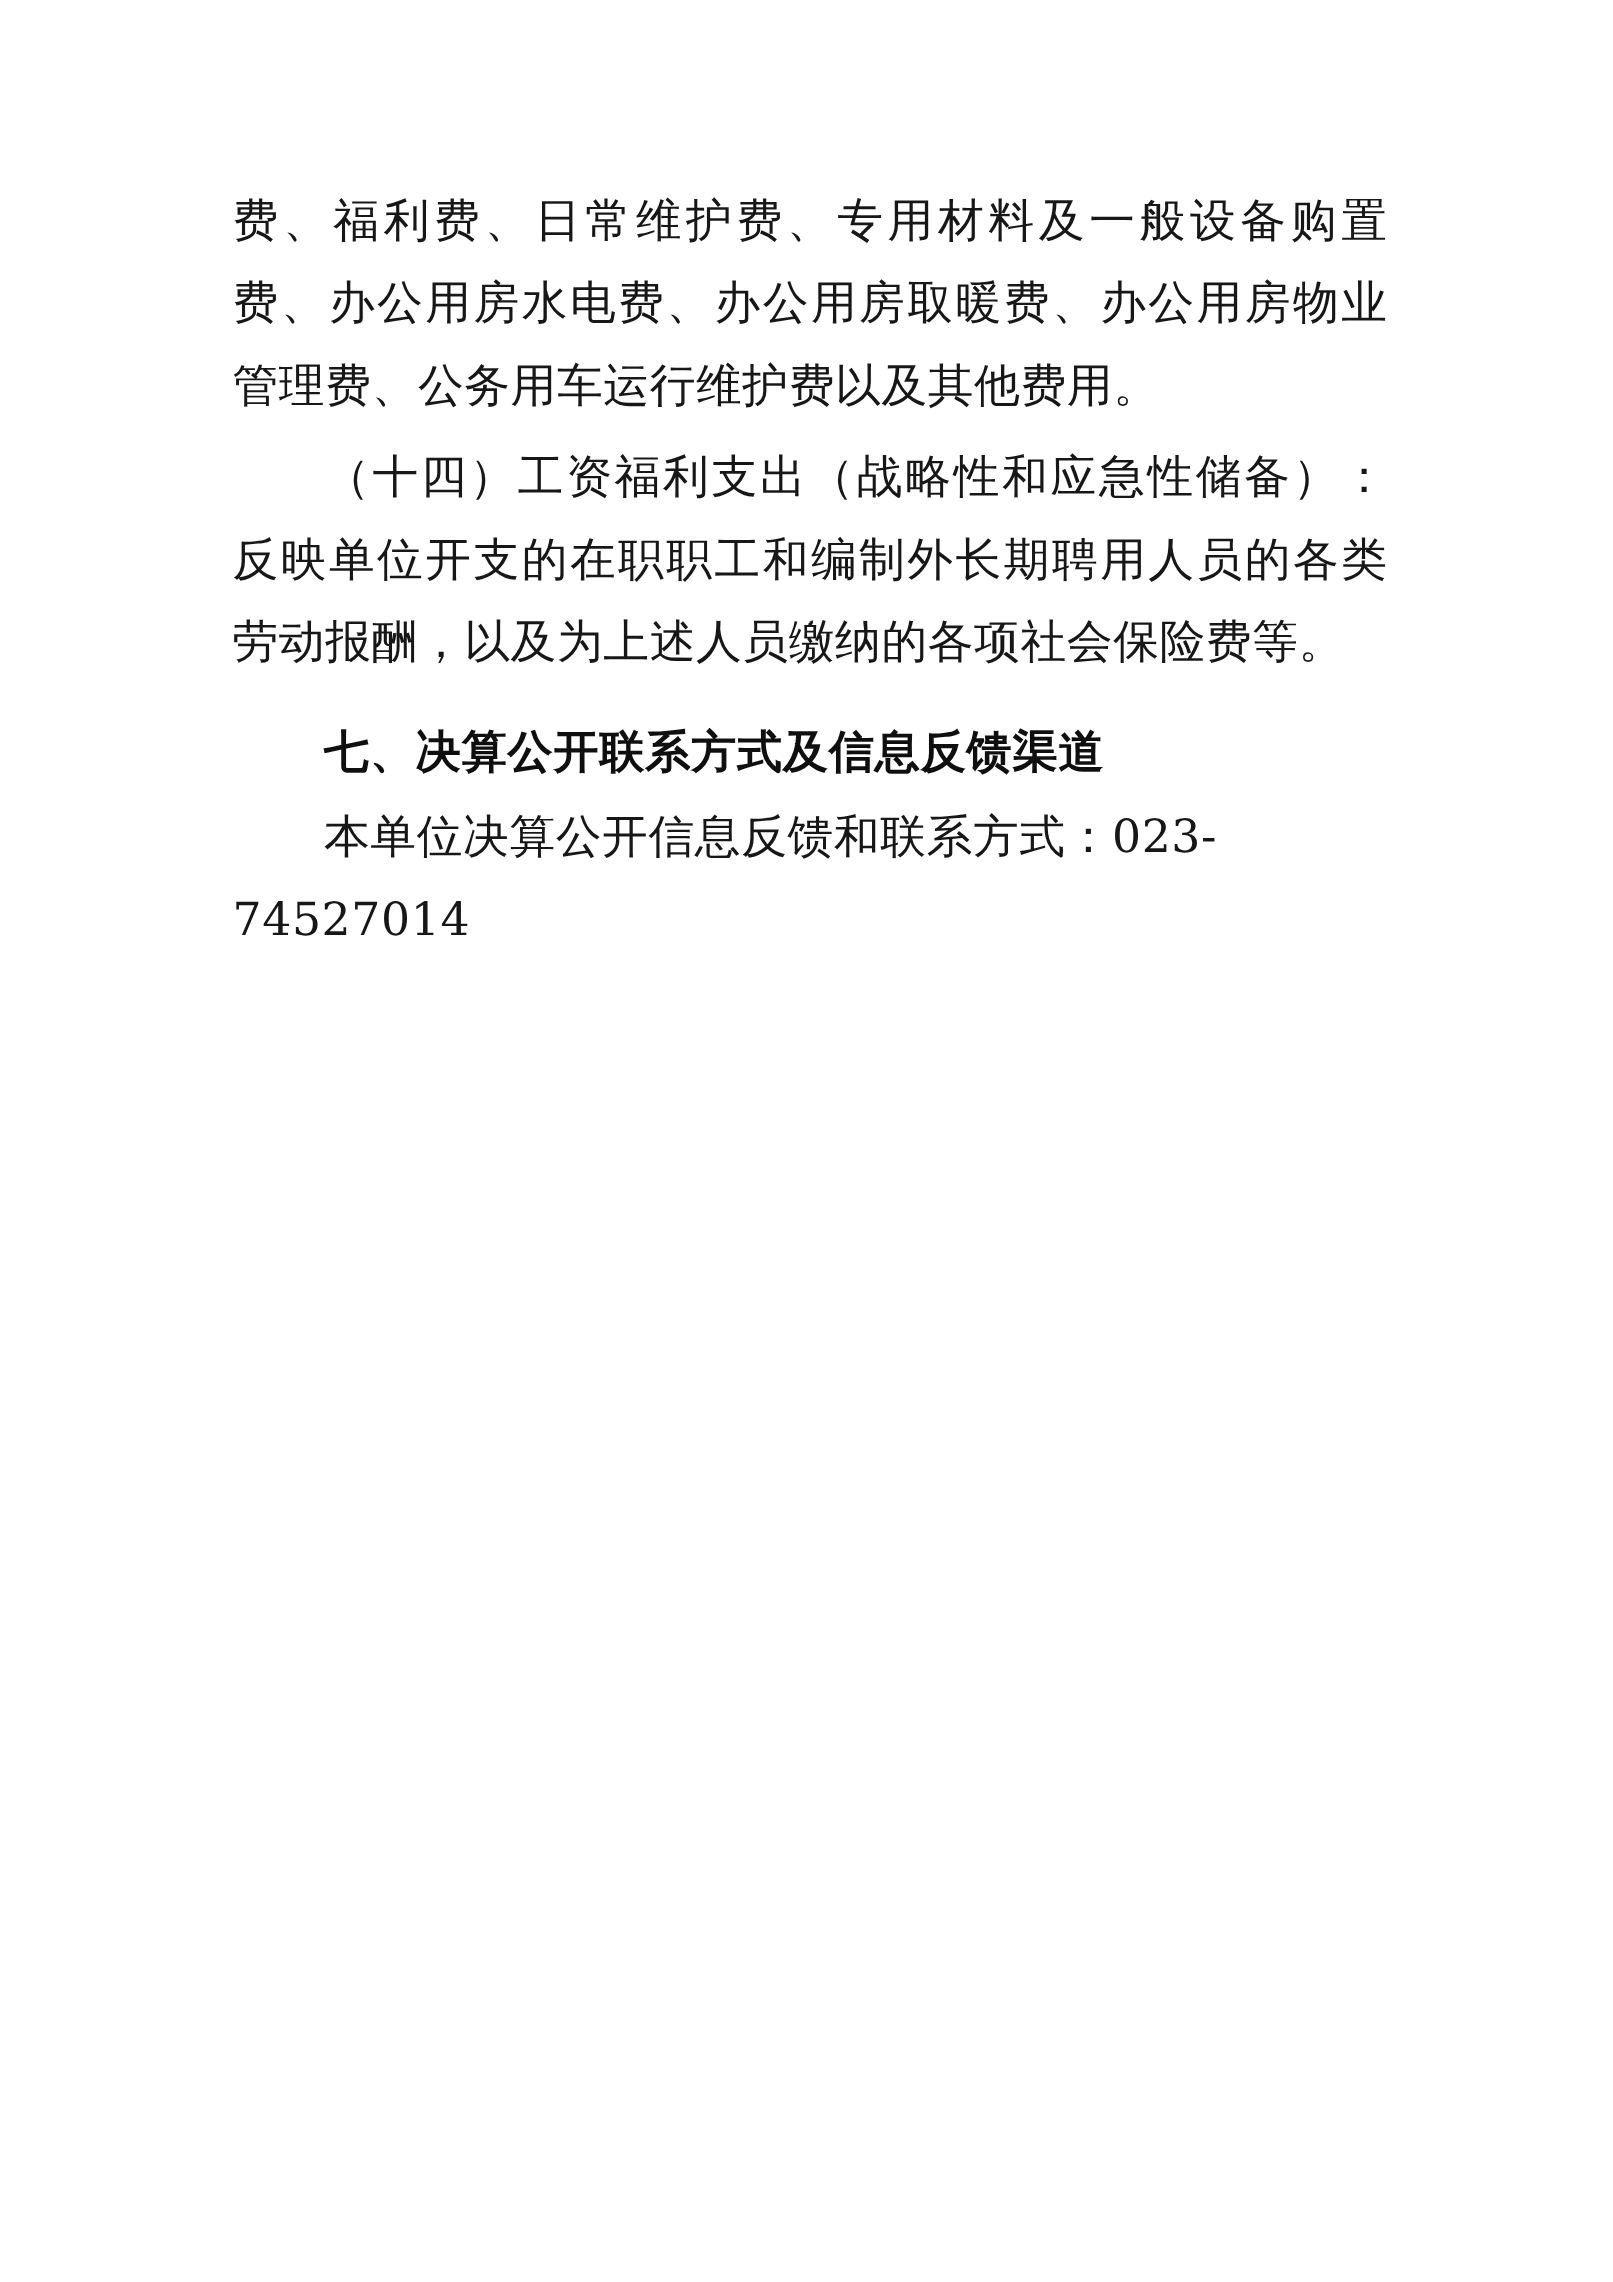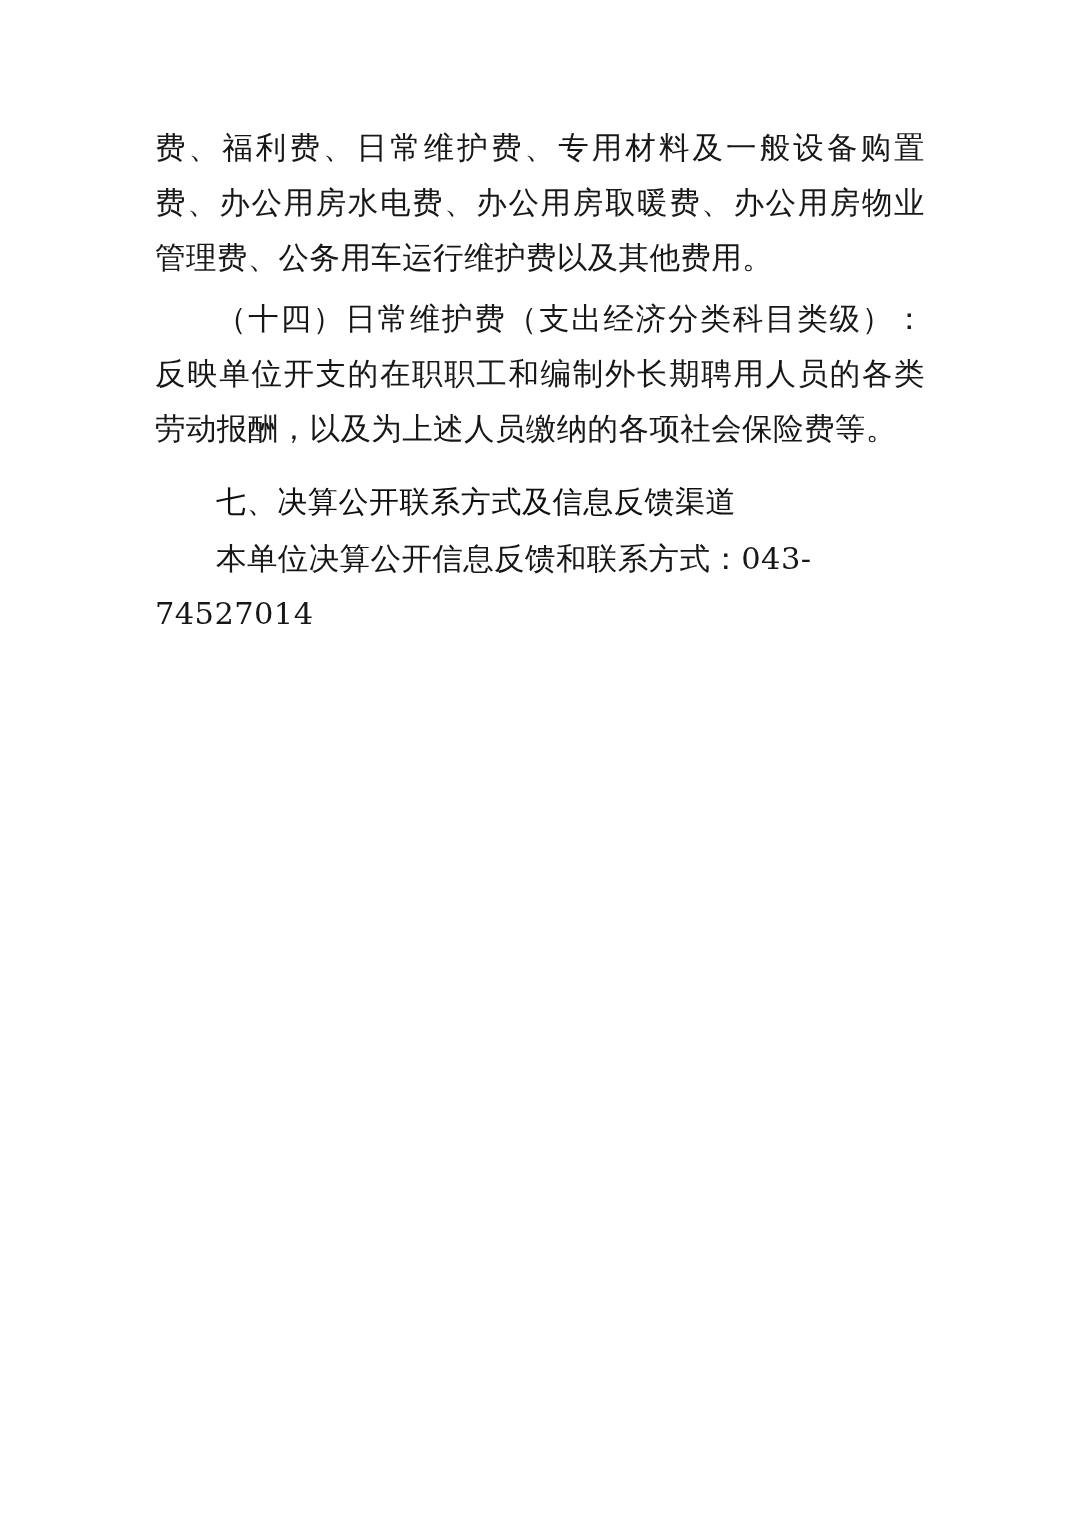"（十四）日常维护费（支出经济分类科目类级）：反映单位开支的在职职工和编制外长期聘" p.para { text: 日常维护费（支出经济分类科目类级 -> 工资福利支出（战略性和应急性储备 }
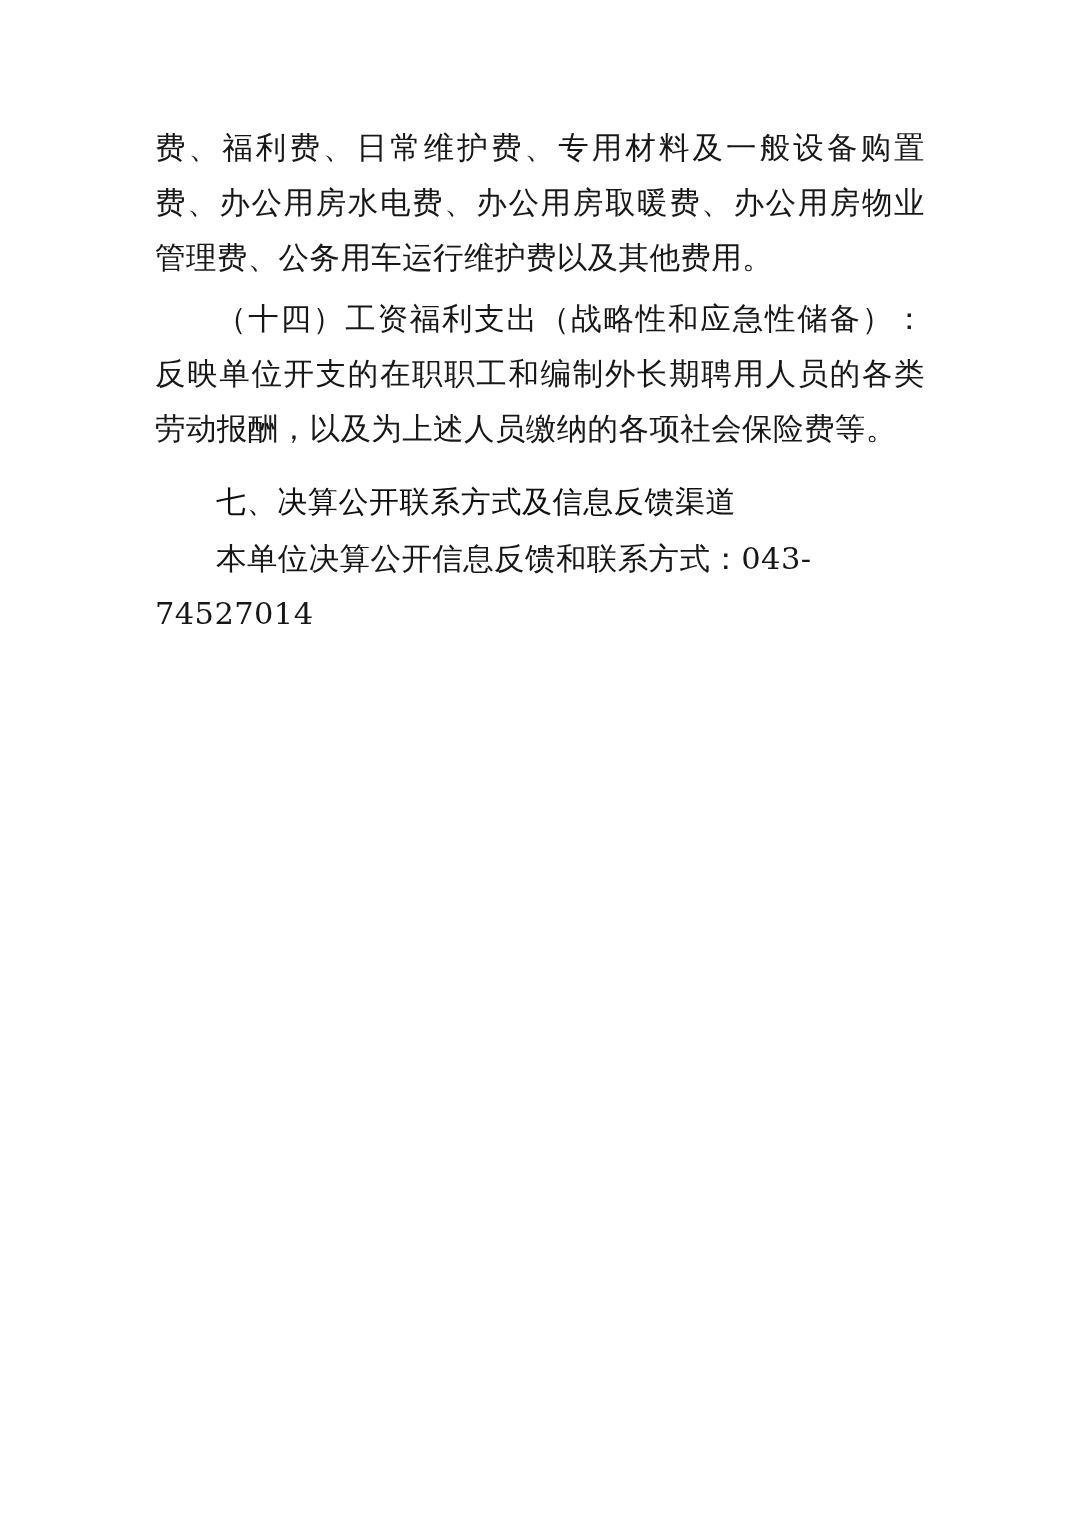"七、决算公开联系方式及信息反馈渠道" h2.section-heading { font-weight: 400 -> 700 }
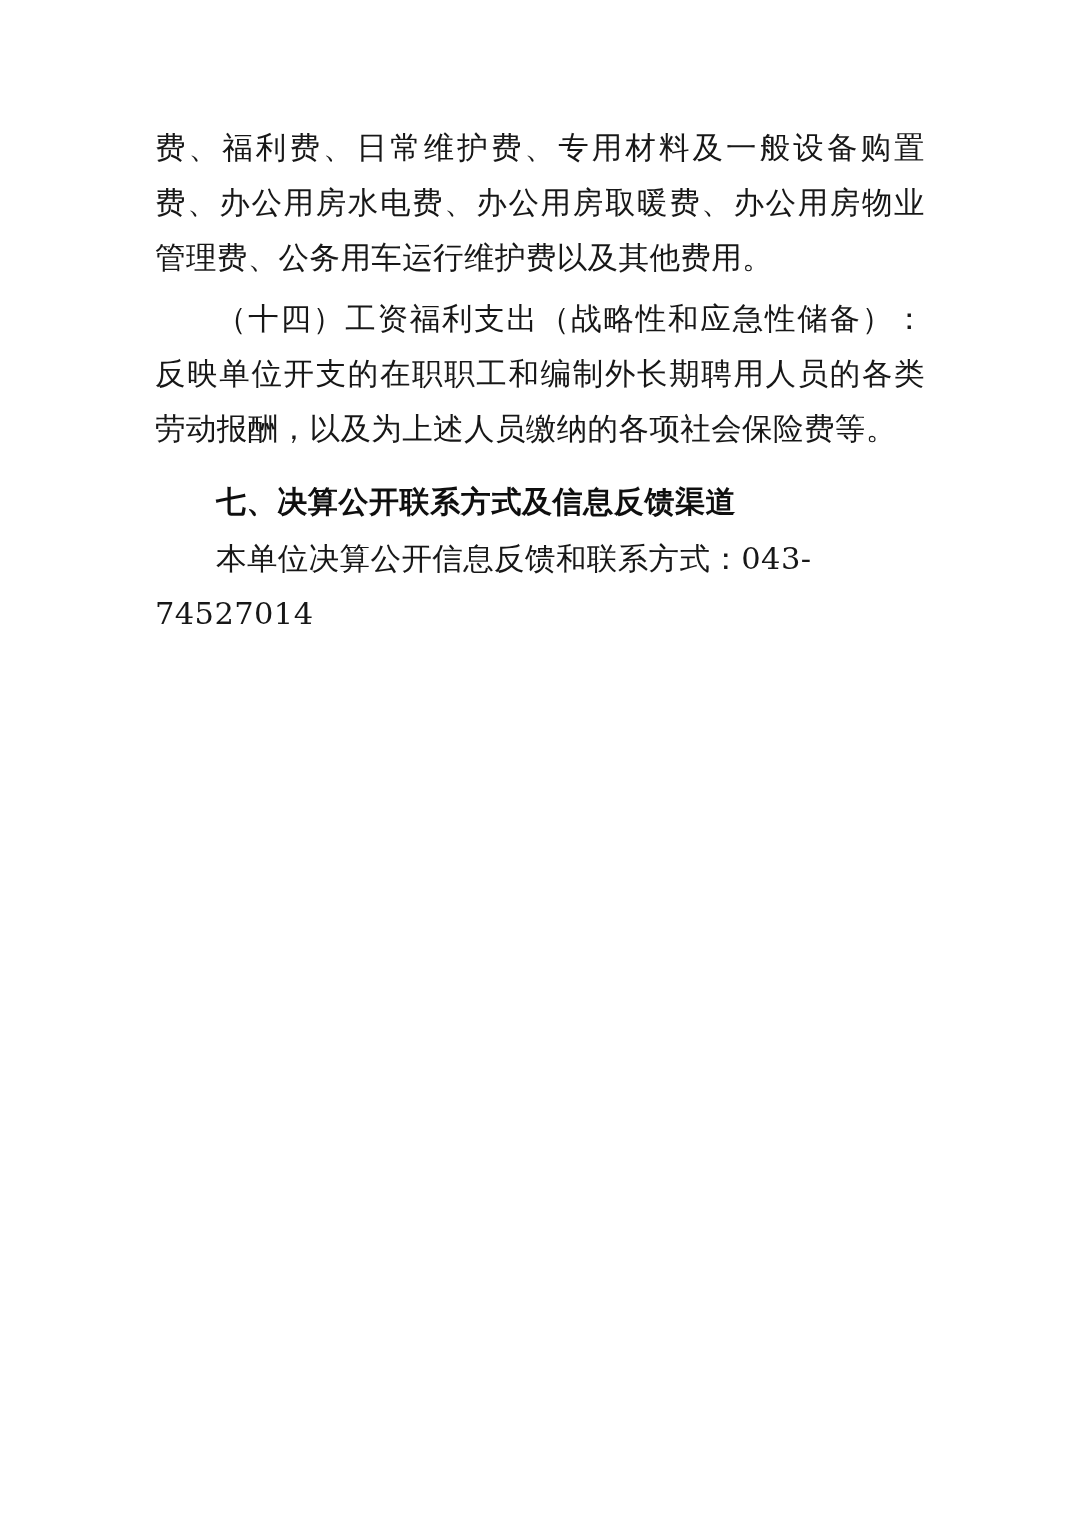"本单位决算公开信息反馈和联系方式：043-74527014" p.contact { text: 043-74527014 -> 023-74527014 }
